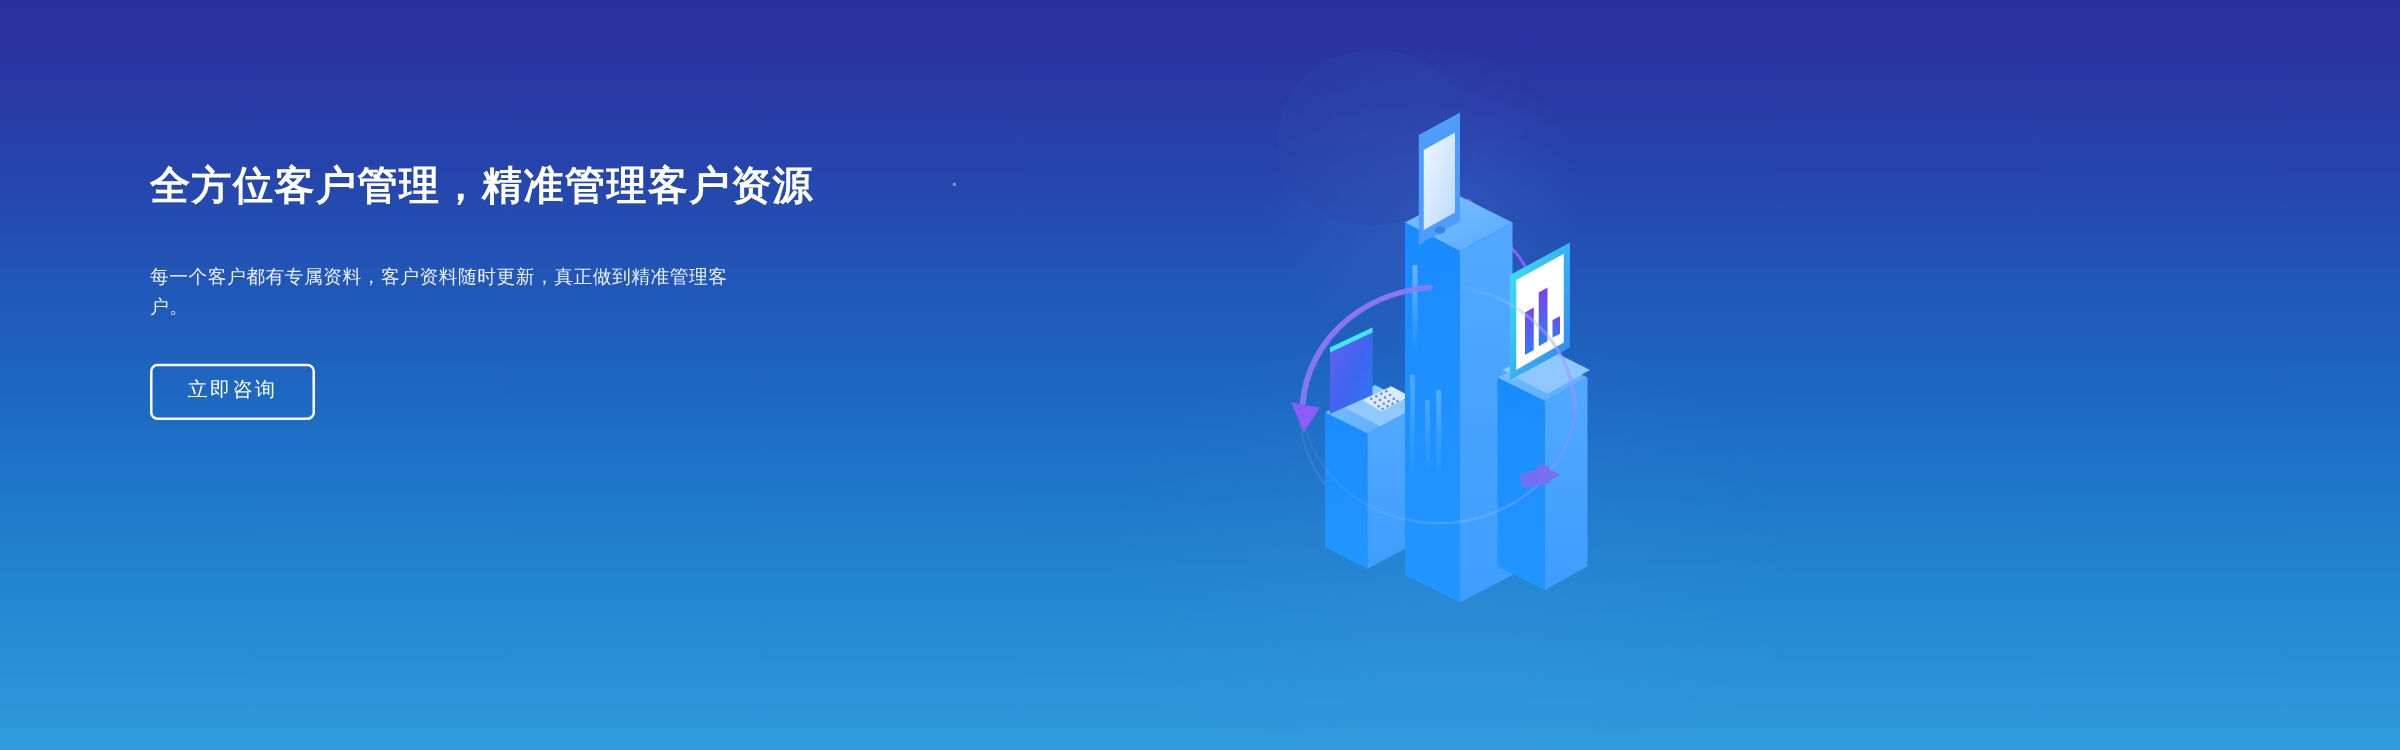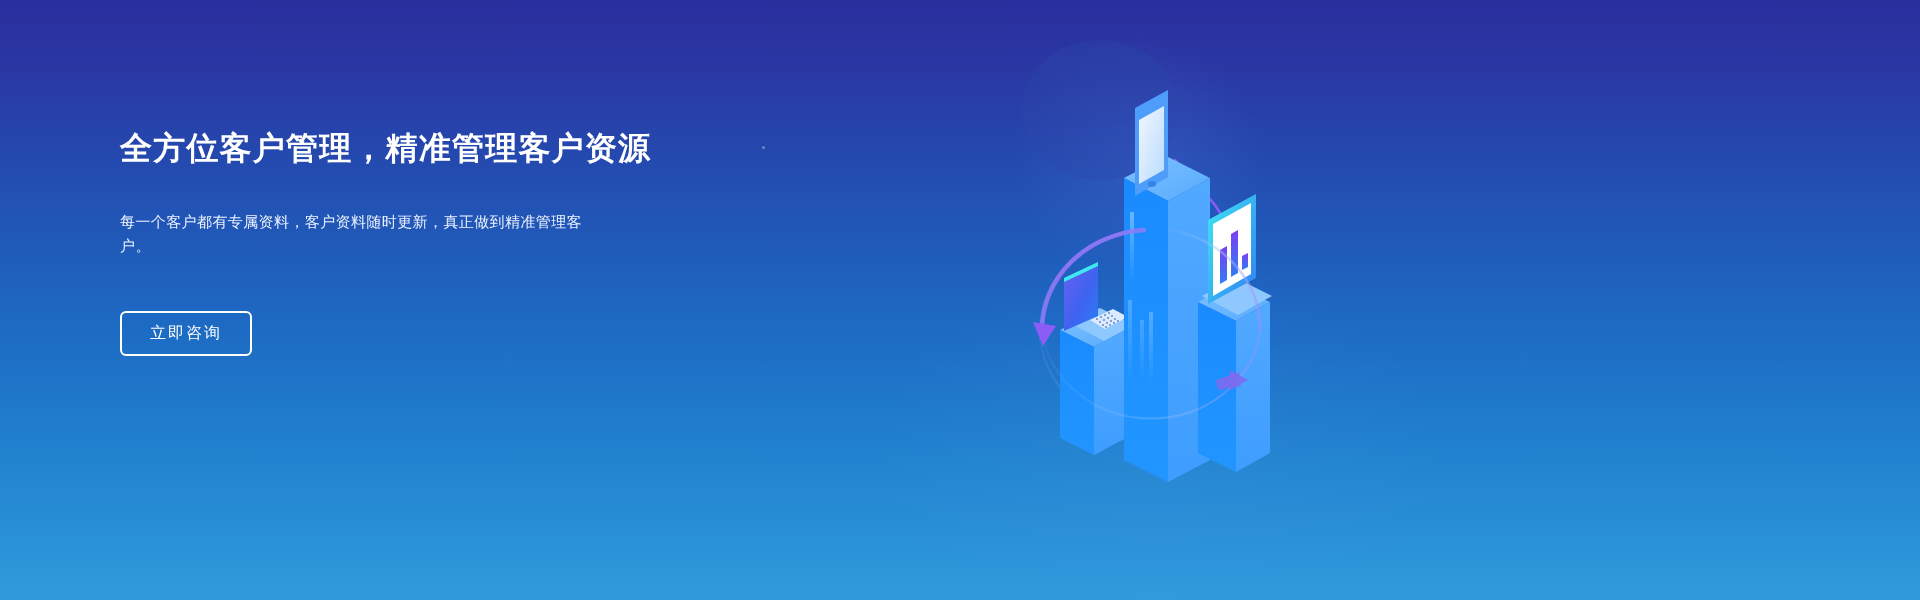"立即咨询" .cta { margin-top: 52px -> 32px }
